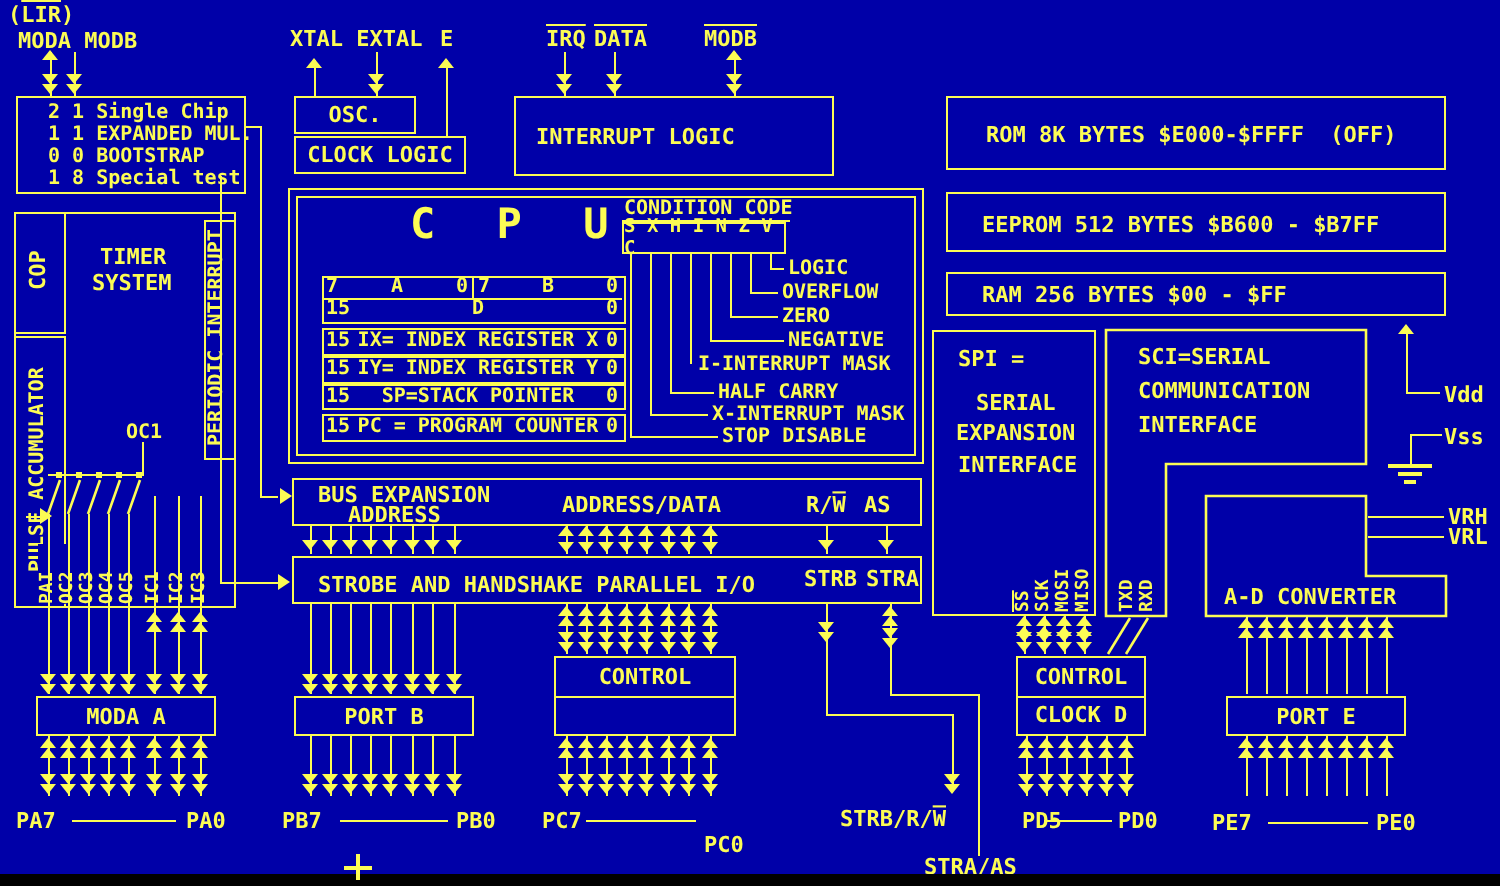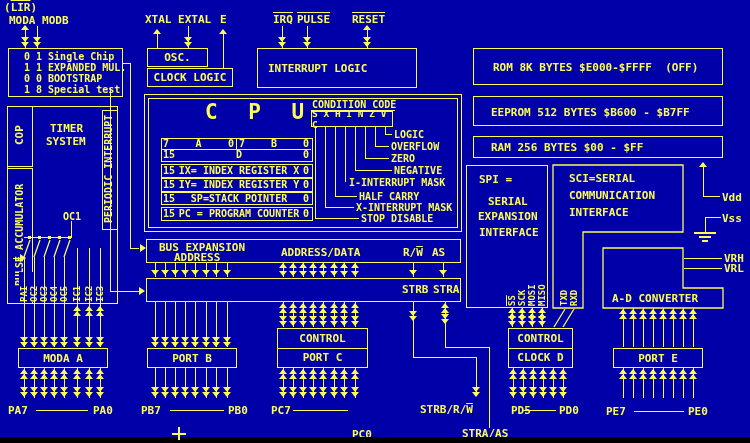"PULSE" span.abs { text: PULSE -> DATA }
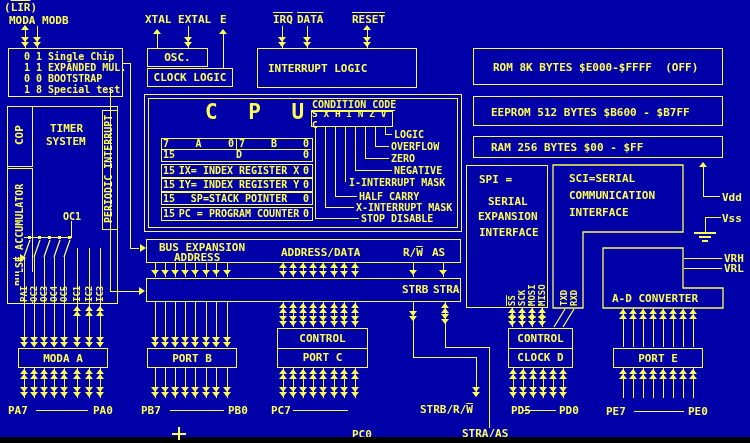"RESET" span.abs { text: RESET -> MODB }
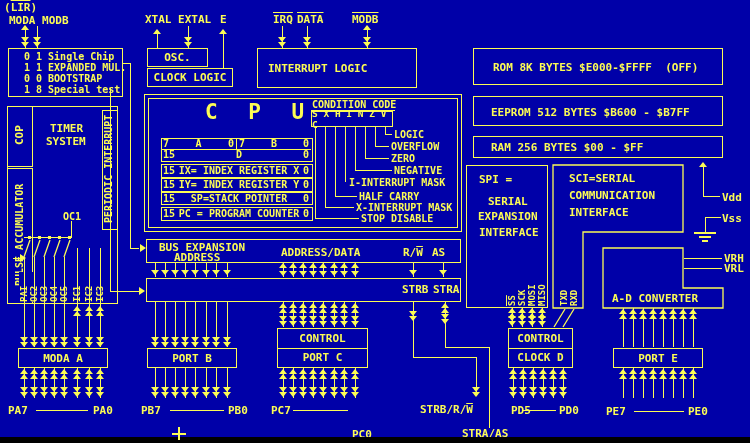"0 1 Single Chip" span.abs { text: 0 -> 2 }
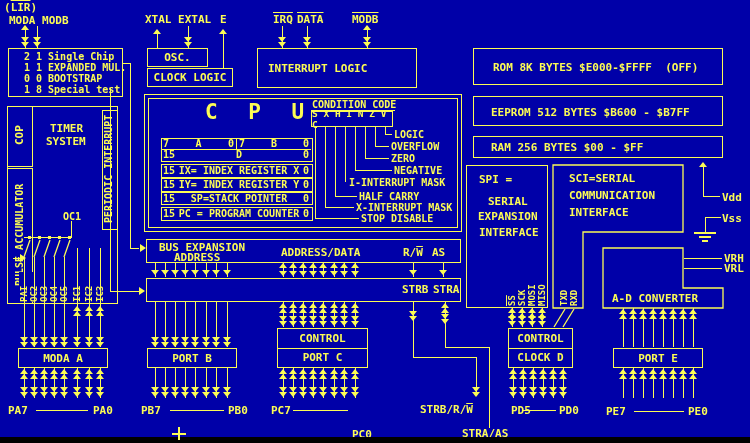"STROBE AND HANDSHAKE PARALLEL I/O" span.abs { html: none -> <span>STROBE AND HANDSHAKE PARALLEL I/O</span> }
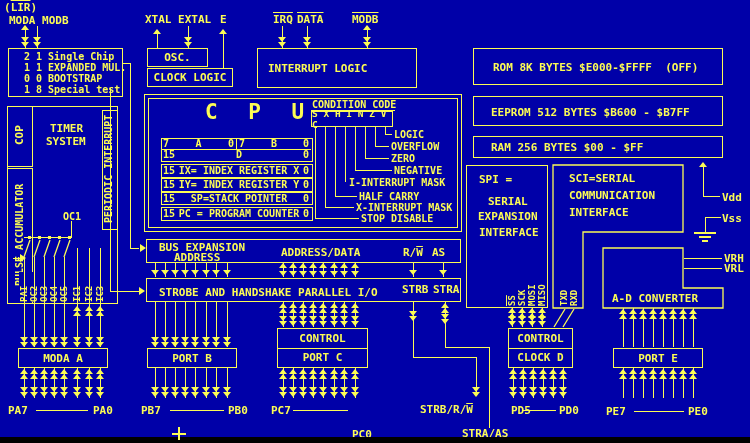"PORT C" div.cbox { html: <div> <span>PORT C</span> </div> -> none }
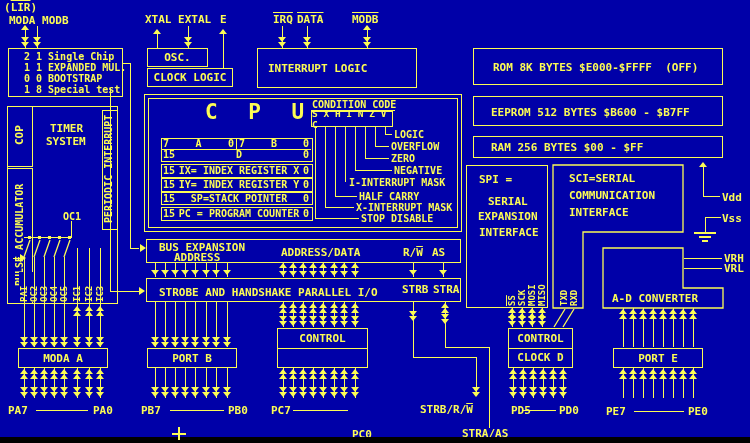"PC0" span.abs { top: 428px -> 416px }
